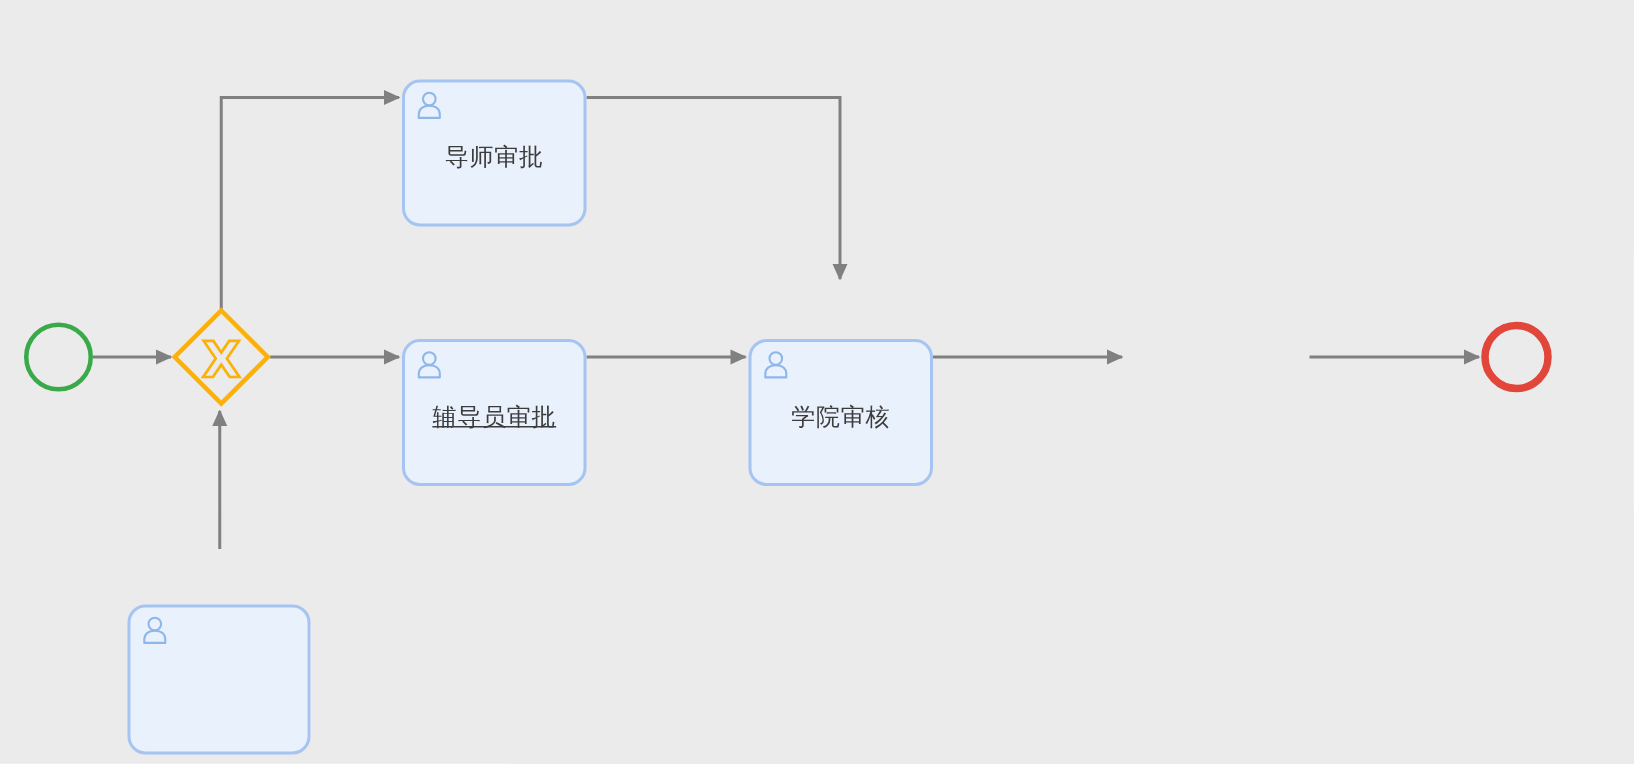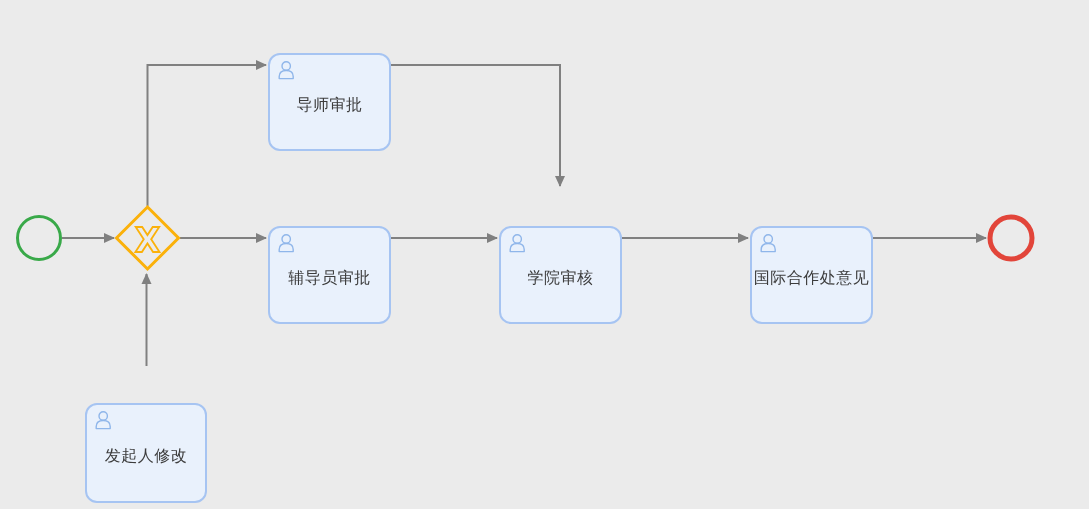"辅导员审批" div.task { text-decoration: none -> underline }
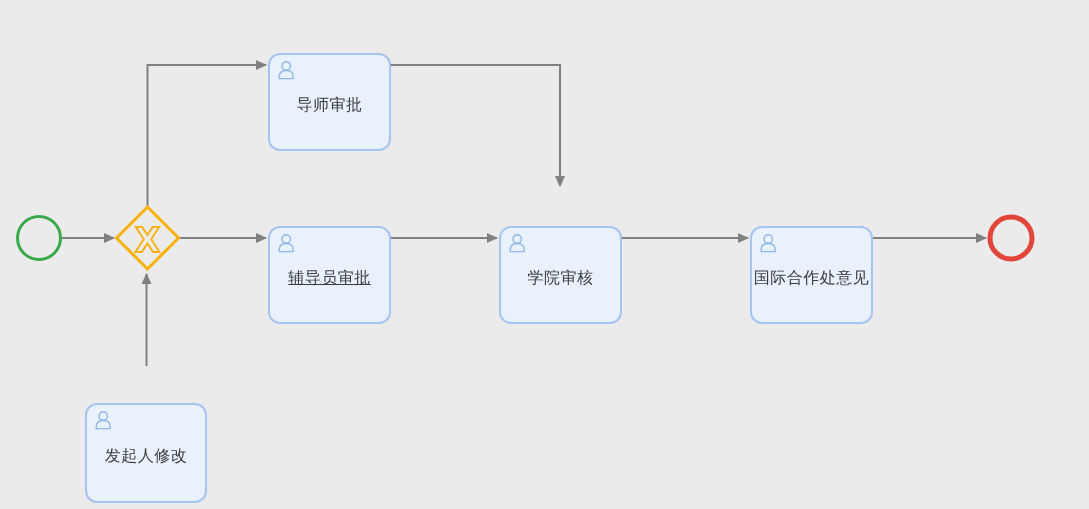"国际合作处意见" div.task { html: <div> <svg> <circle></circle> <path></path> </svg> <span>国际合作处意见</span> </div> -> none }
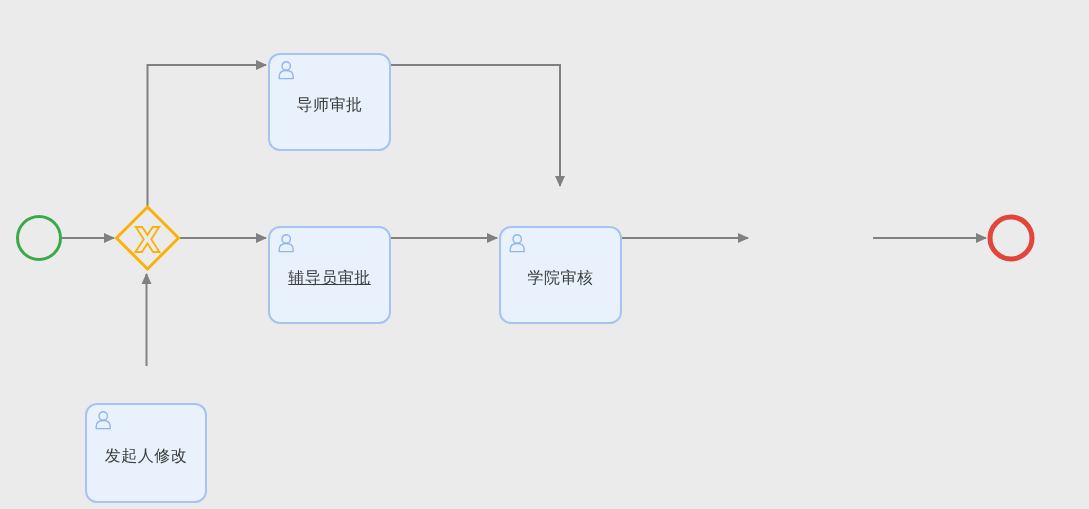"发起人修改" span.task-label { html: <span>发起人修改</span> -> none }
